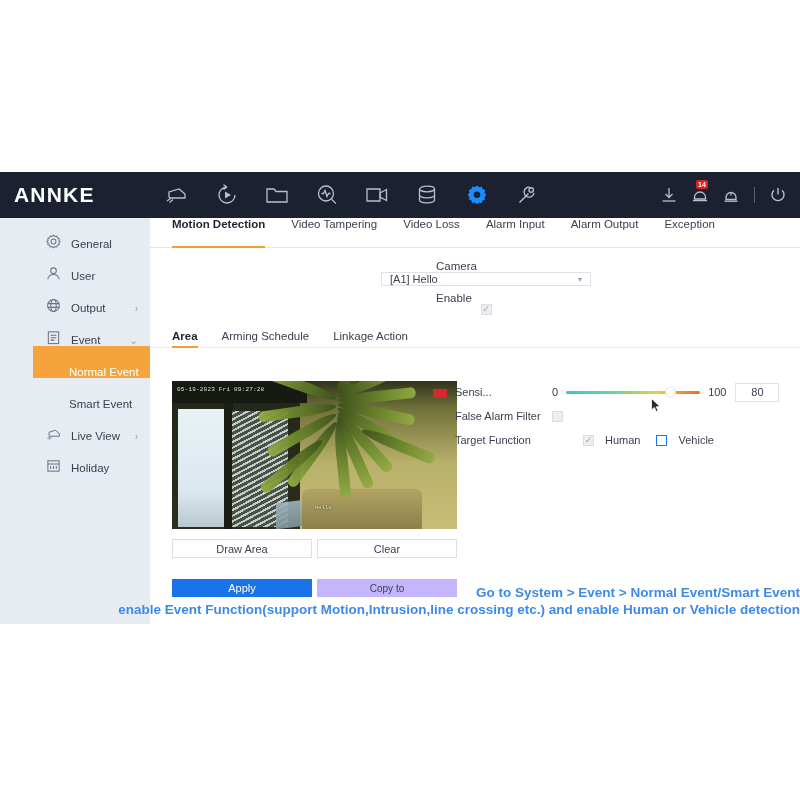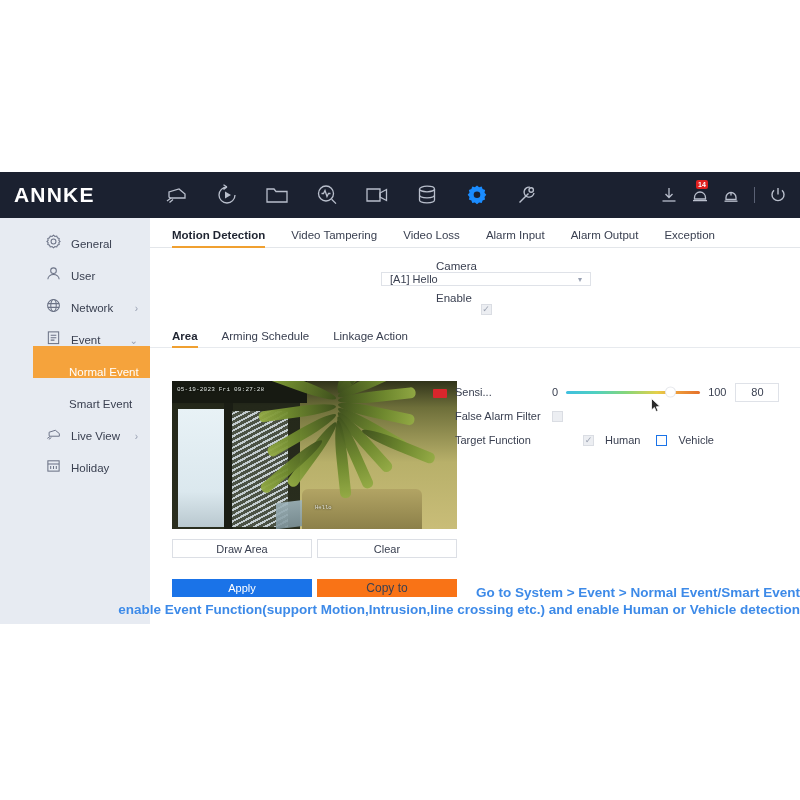"Motion Detection" .tabs { align-items: flex-end -> none }
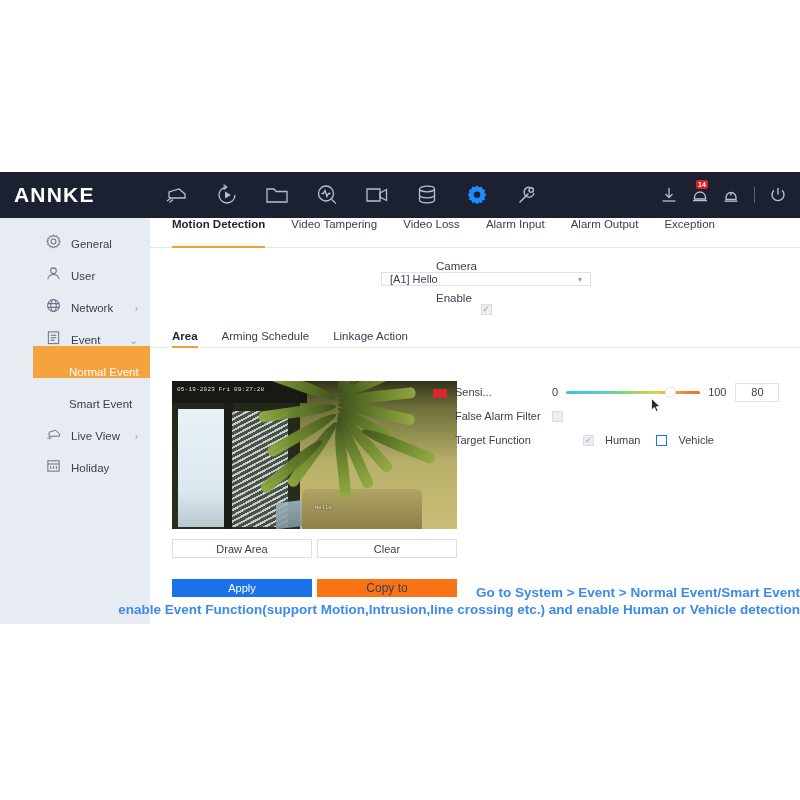"Network" span.s-lbl { text: Network -> Output }
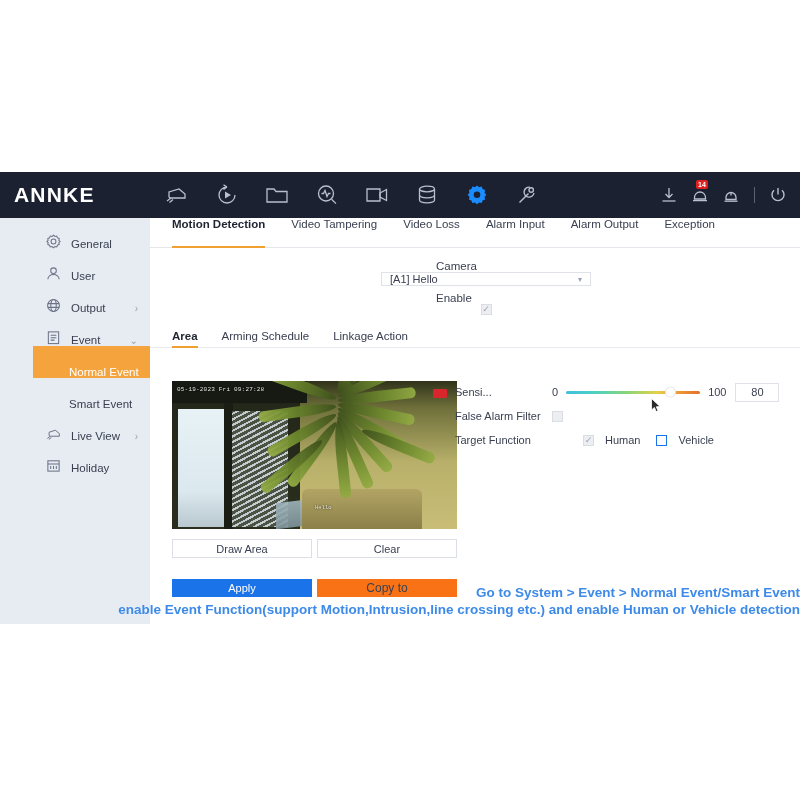"Copy to" .btn-sec { background: #f97316 -> #c4b5fd; font-size: 12px -> 10px }
